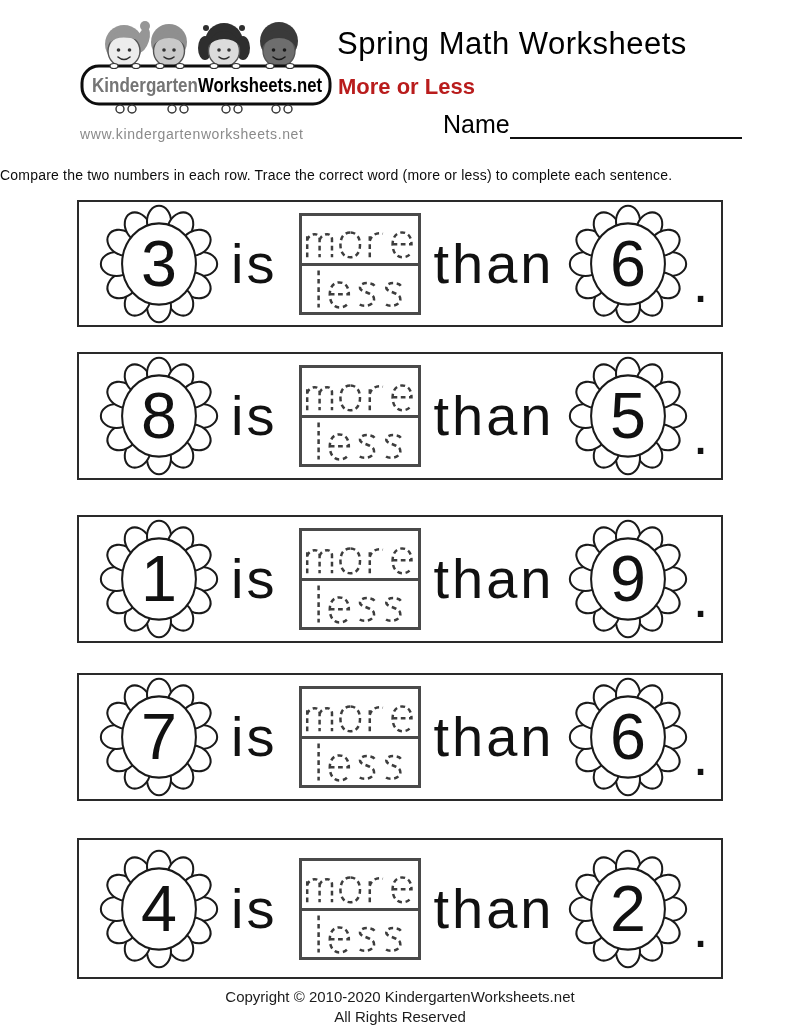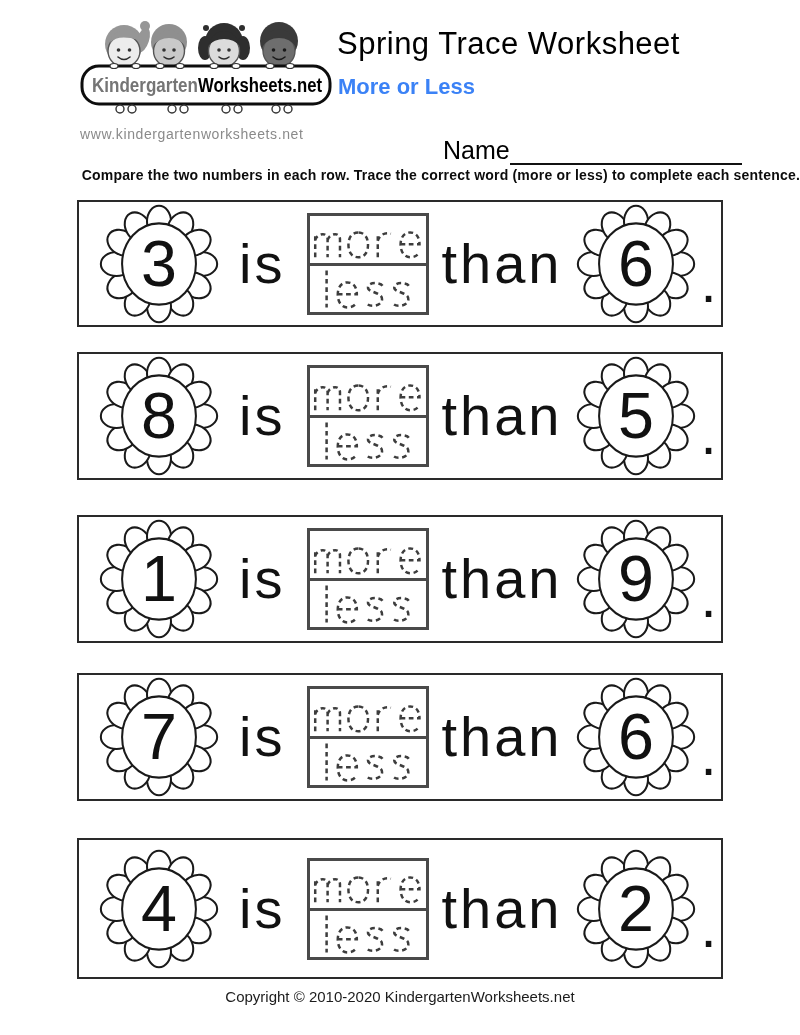"Spring Trace Worksheet" div.title { text: Trace Worksheet -> Math Worksheets }
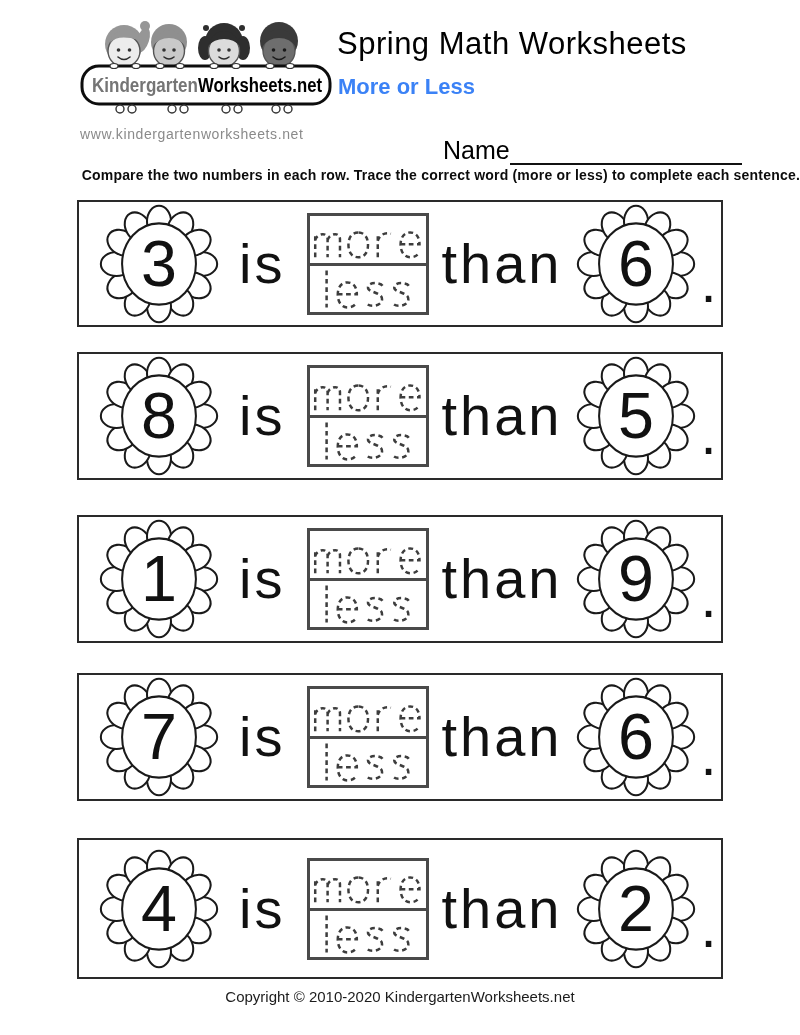"More or Less" .subtitle { color: #3b82f6 -> #b91c1c }
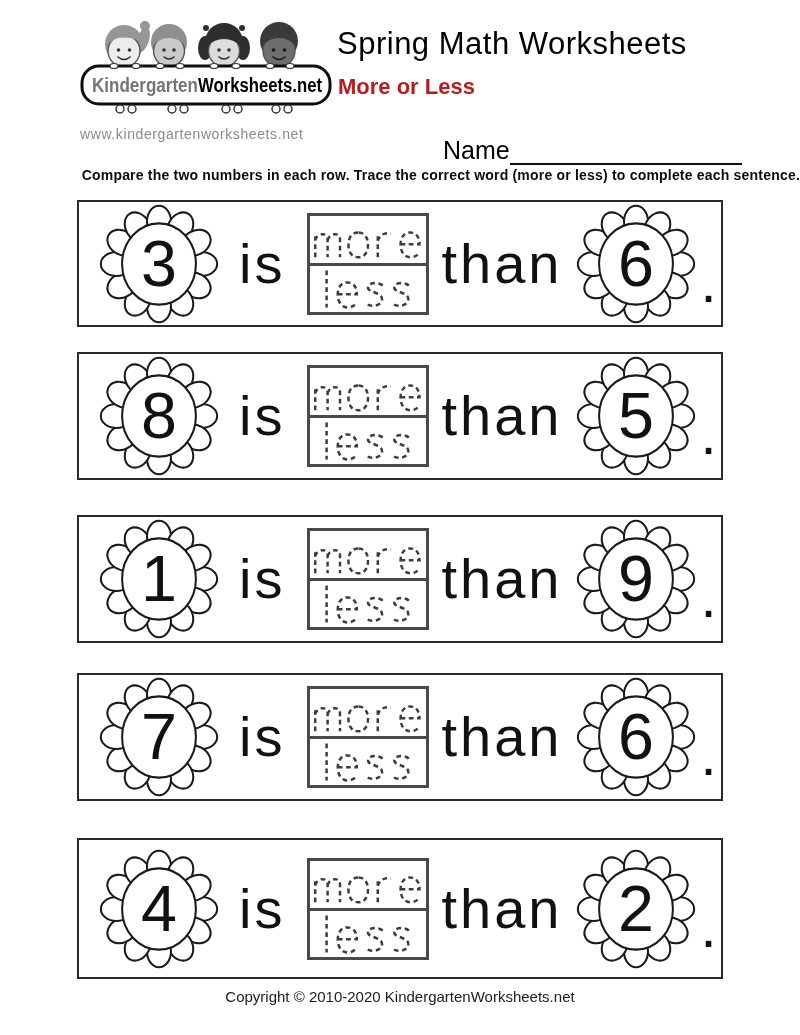"Name" .name-row { top: 136px -> 110px }
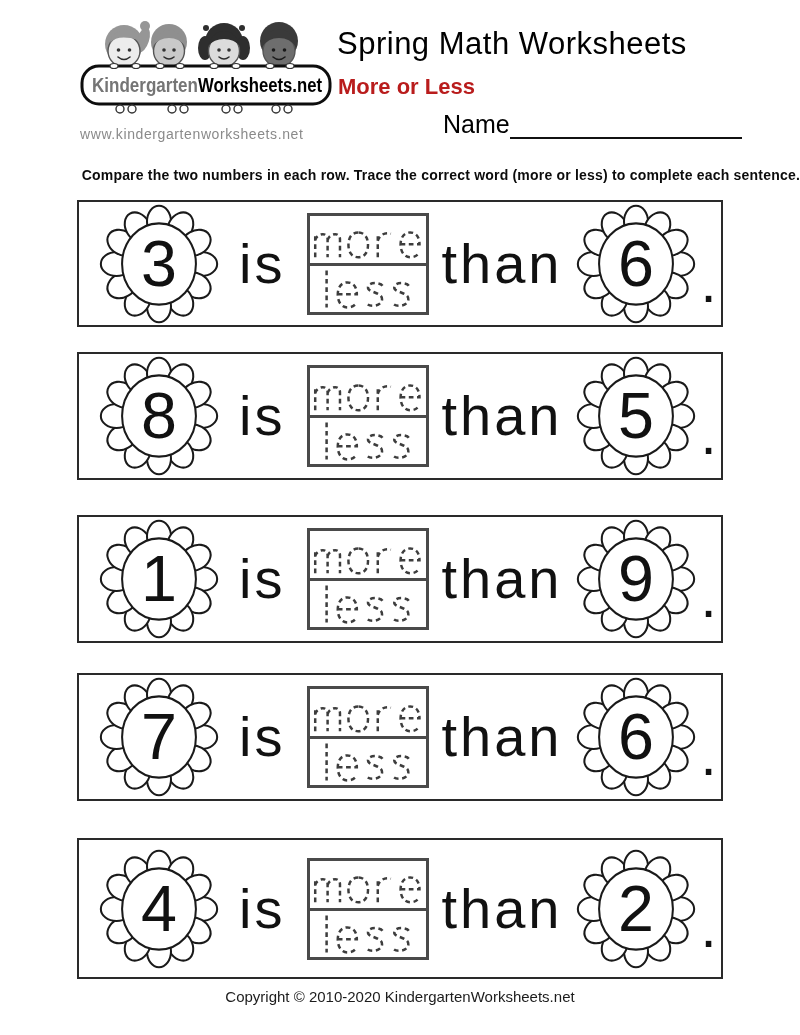"Compare the two numbers in" .instructions { font-weight: bold -> none; text-align: right -> left }
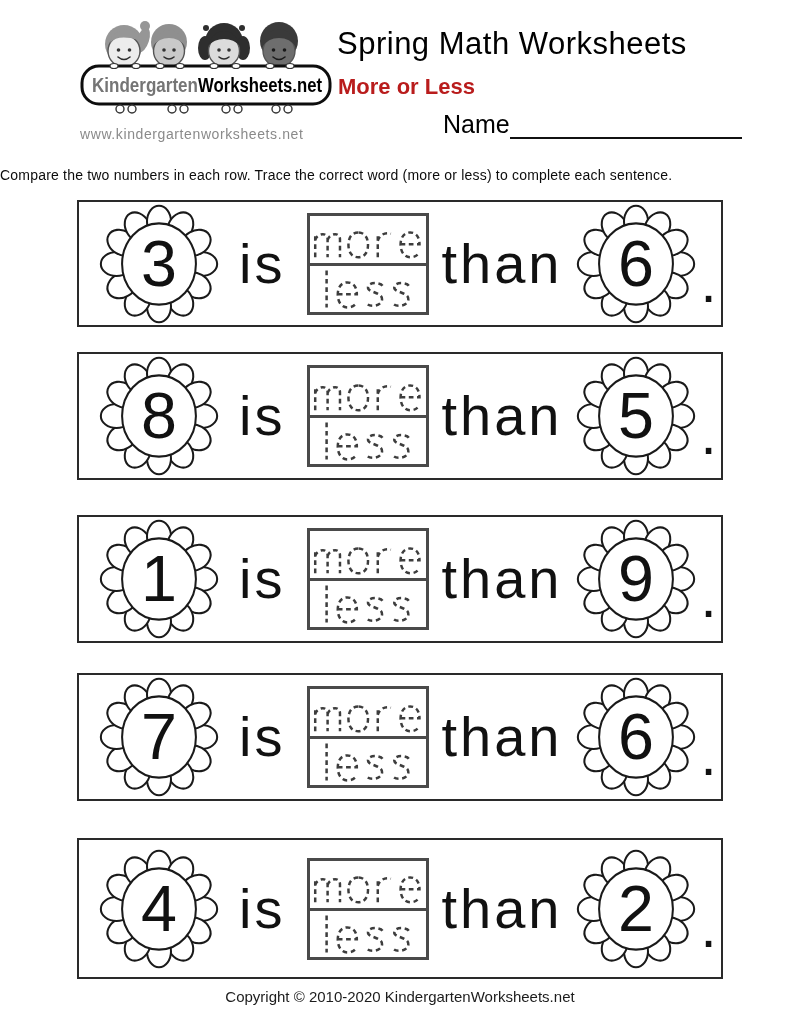"is" .word.is { margin-left: 20px -> 12px }
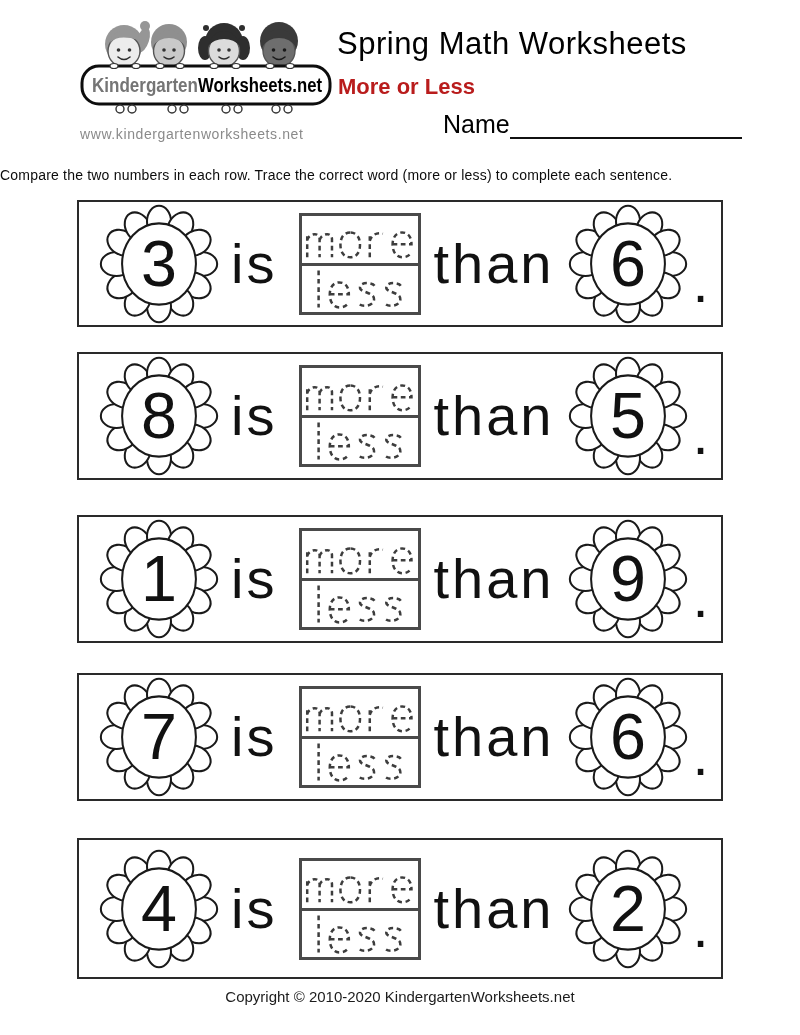"All Rights Reserved" div.footer { html: none -> <div>All Rights Reserved</div> }
